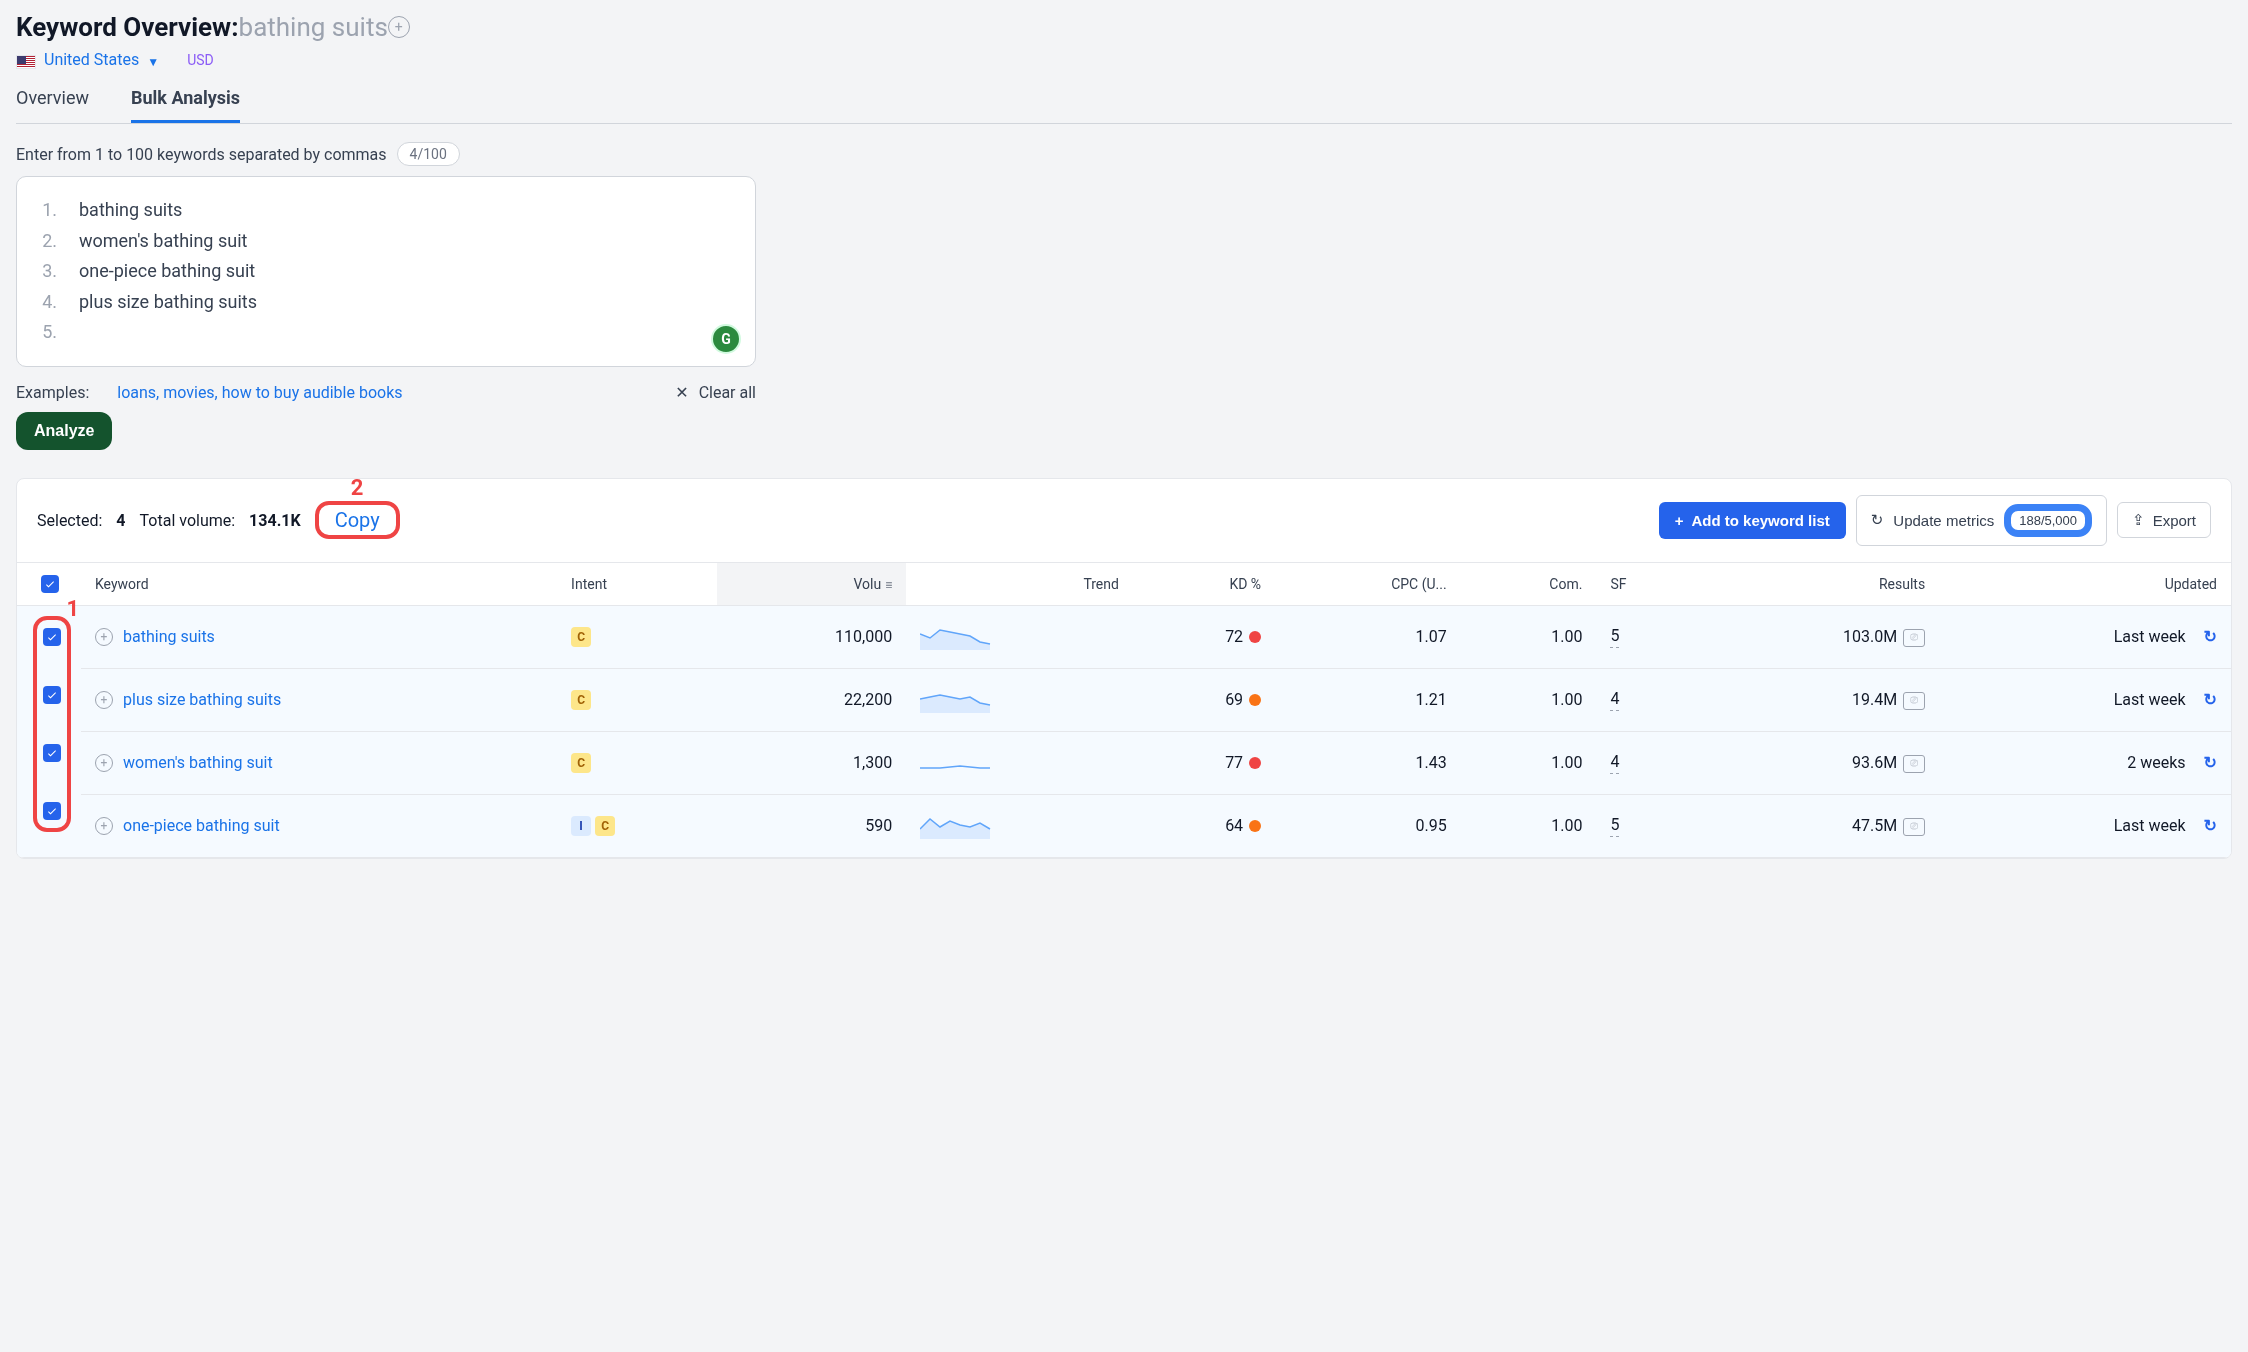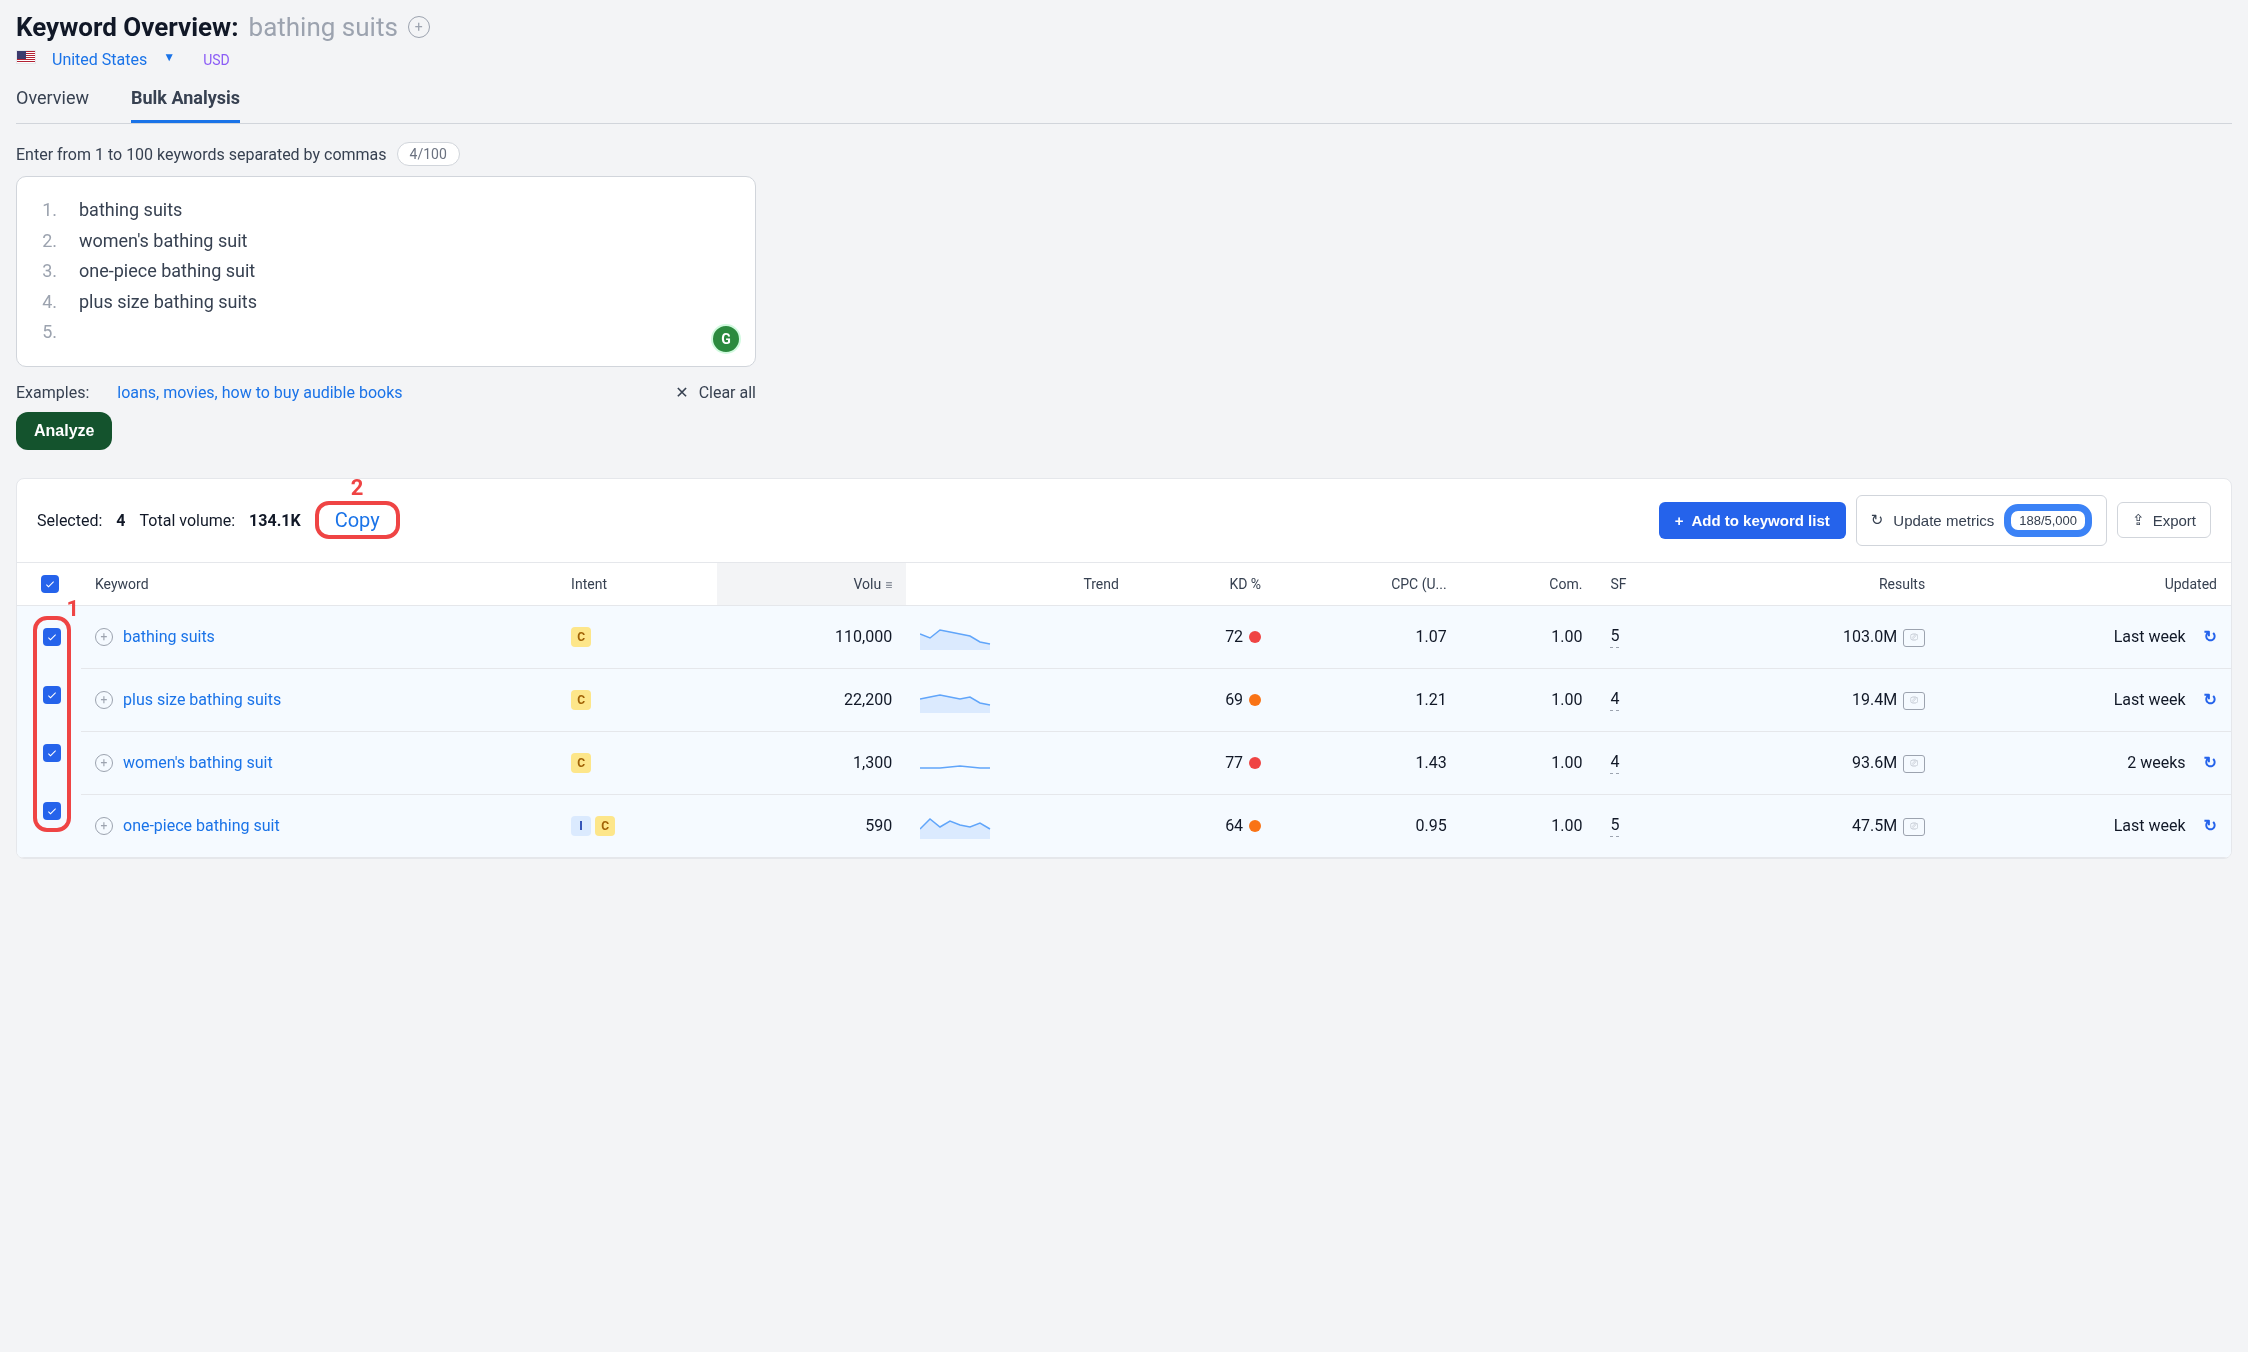"Keyword Overview:" .title-row { gap: 10px -> 0 }
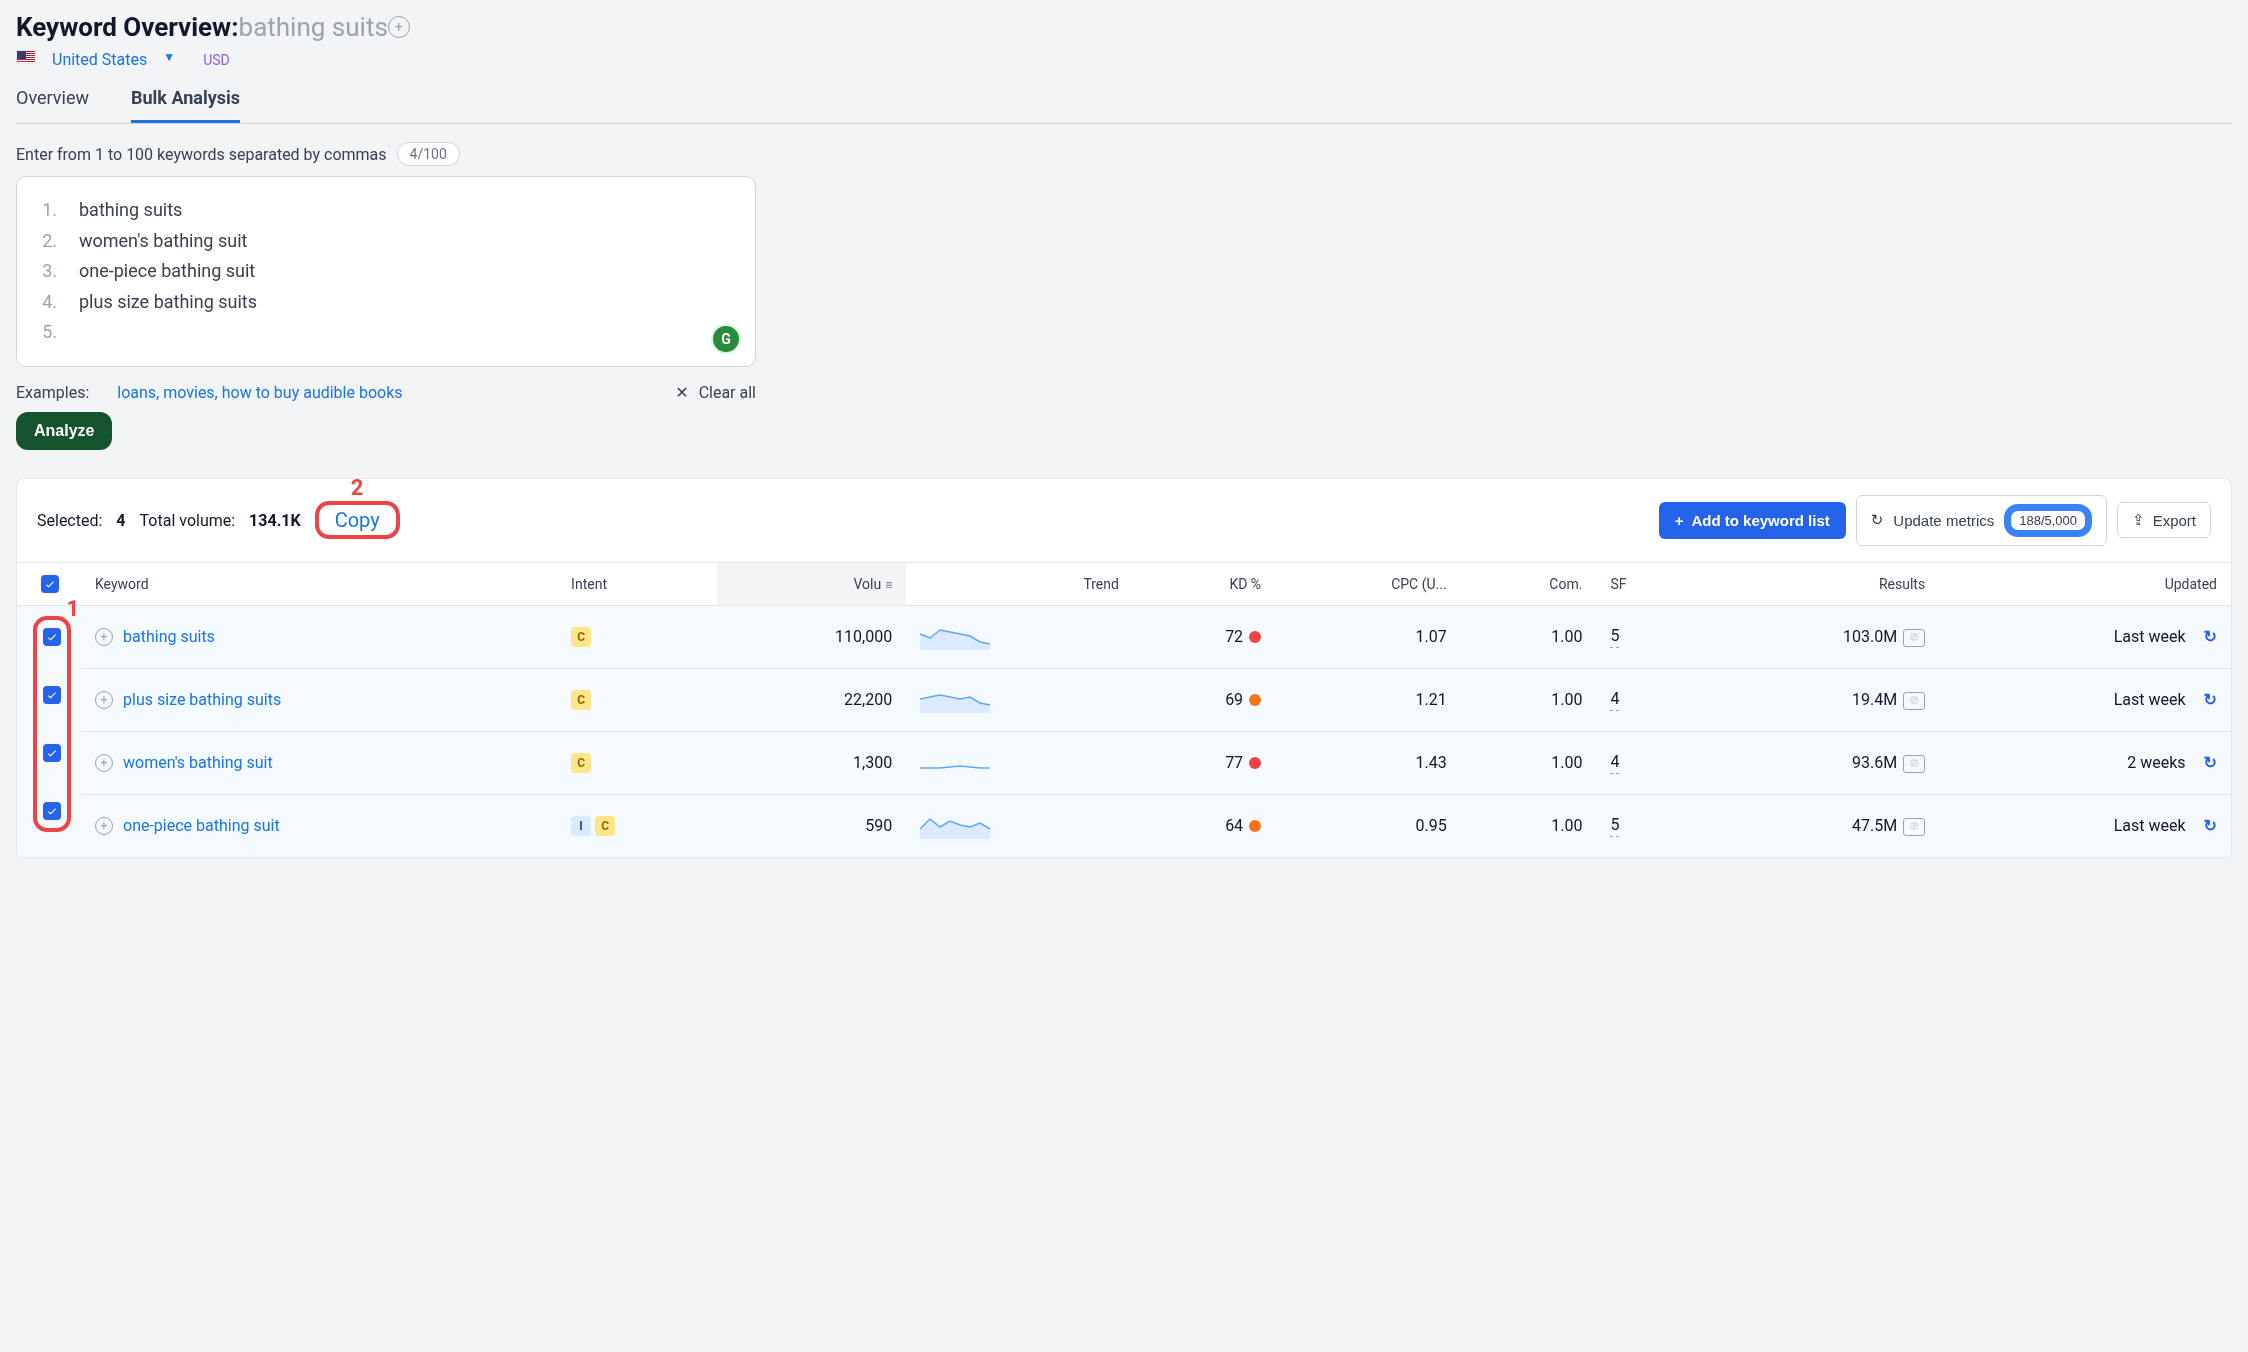"United States" .loc-sel { align-items: flex-start -> flex-end; gap: 16px -> 8px }
